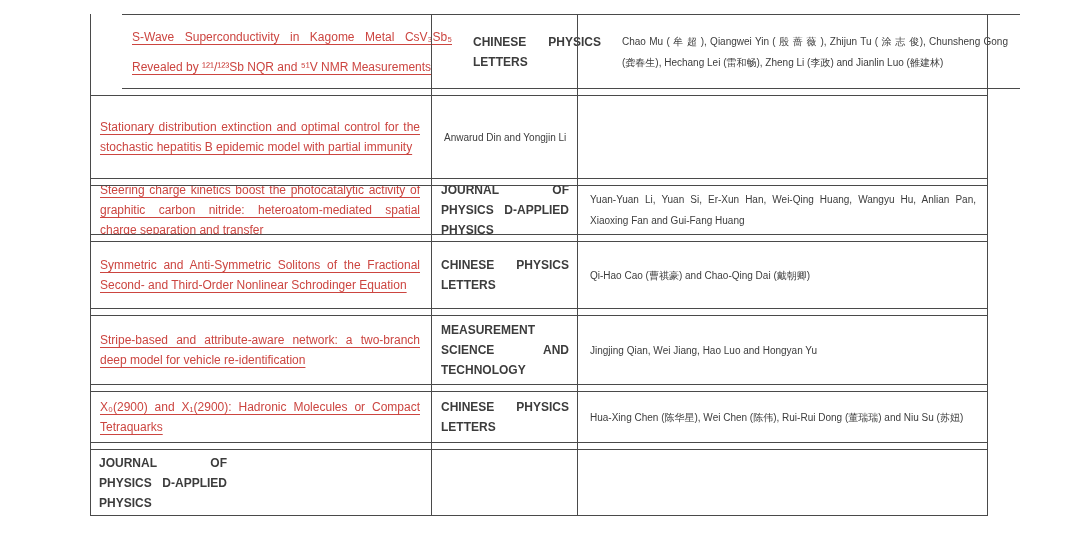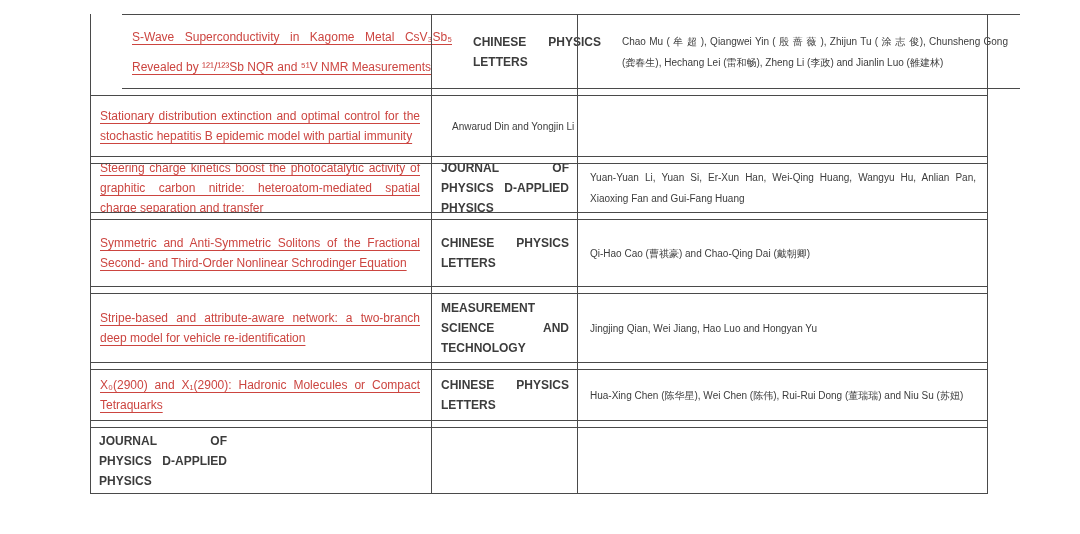"Stationary distribution extinction and" .r2 { gap: 8px -> none; height: 62px -> 84px }
